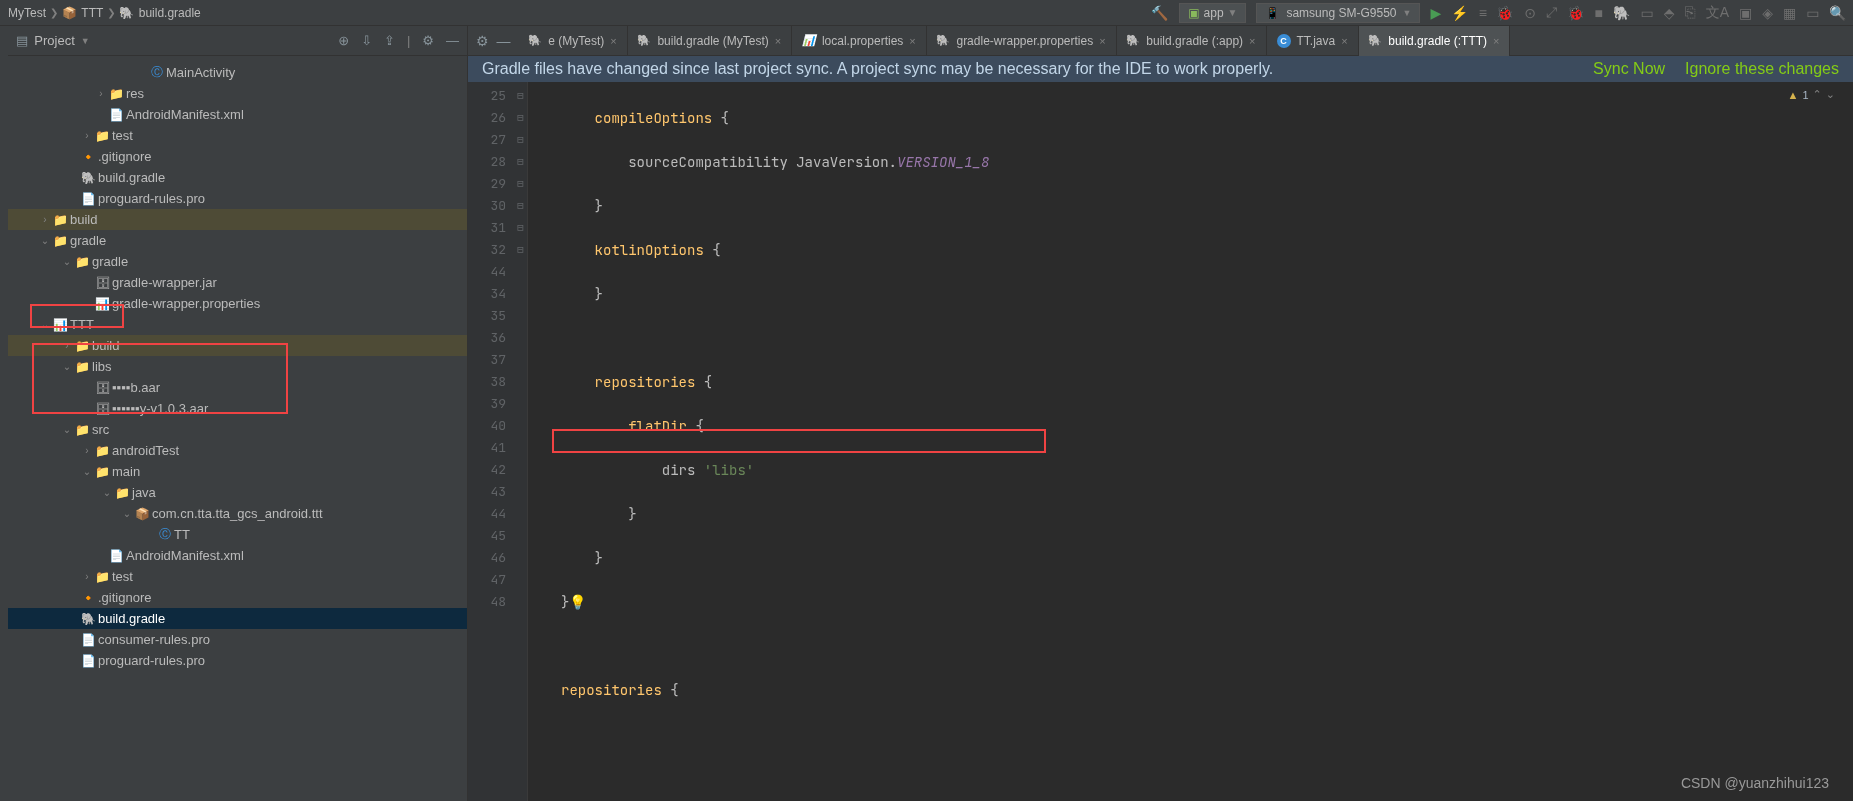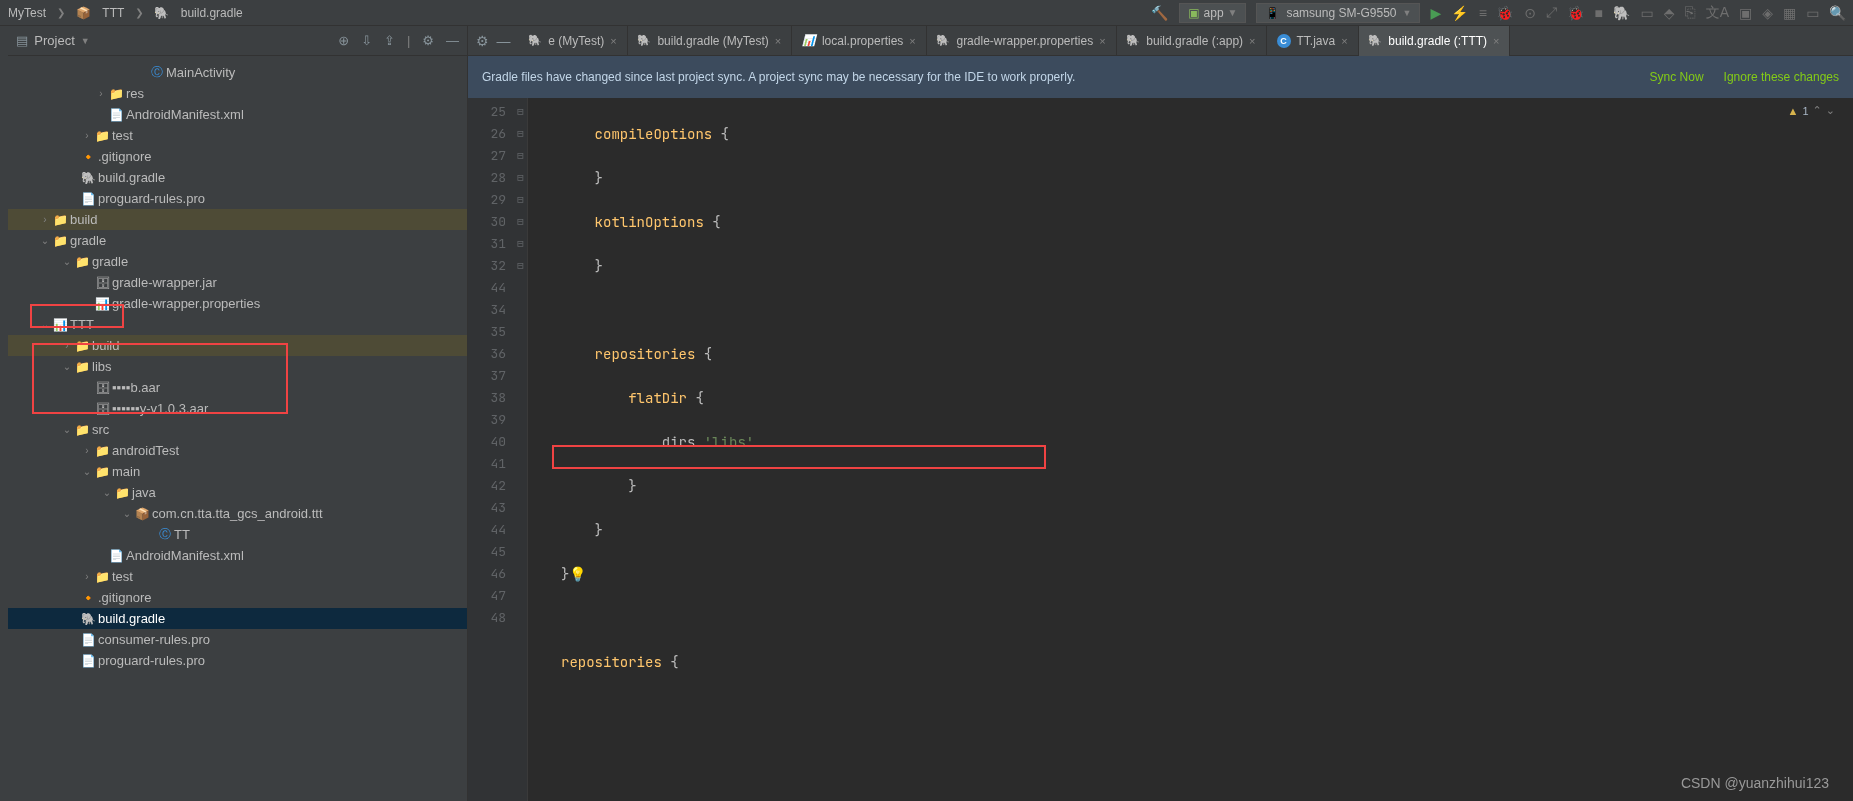"MyTest" .breadcrumb { gap: 7px -> 0 }
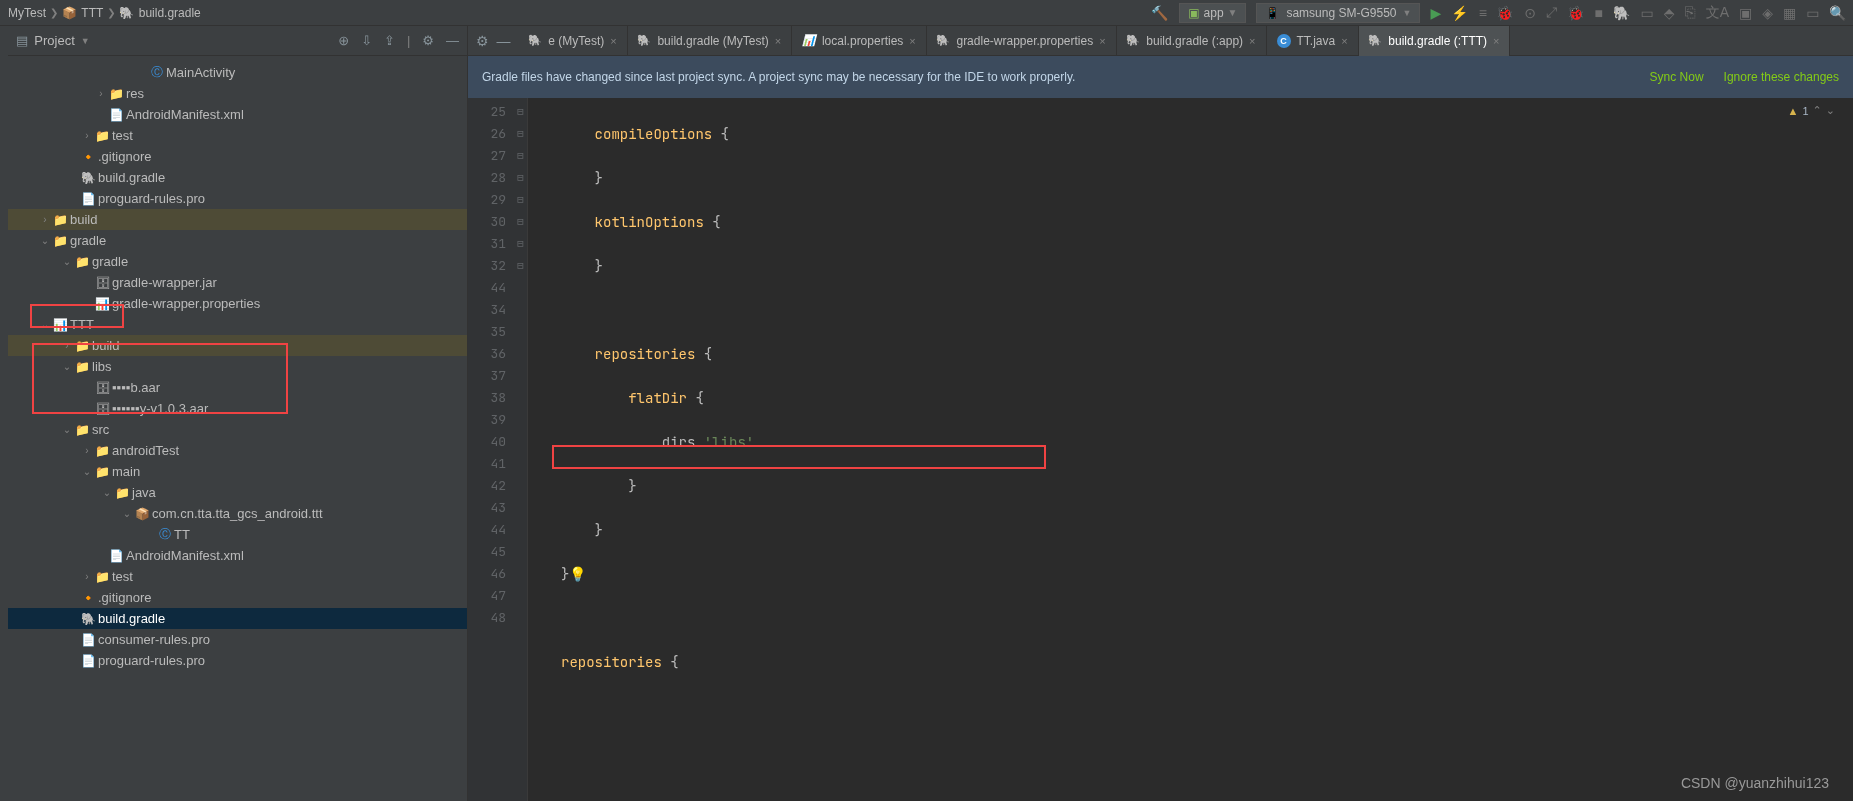"Gradle files have changed since" .sync-bar { font-size: 12px -> 16px; height: 42px -> 26px }
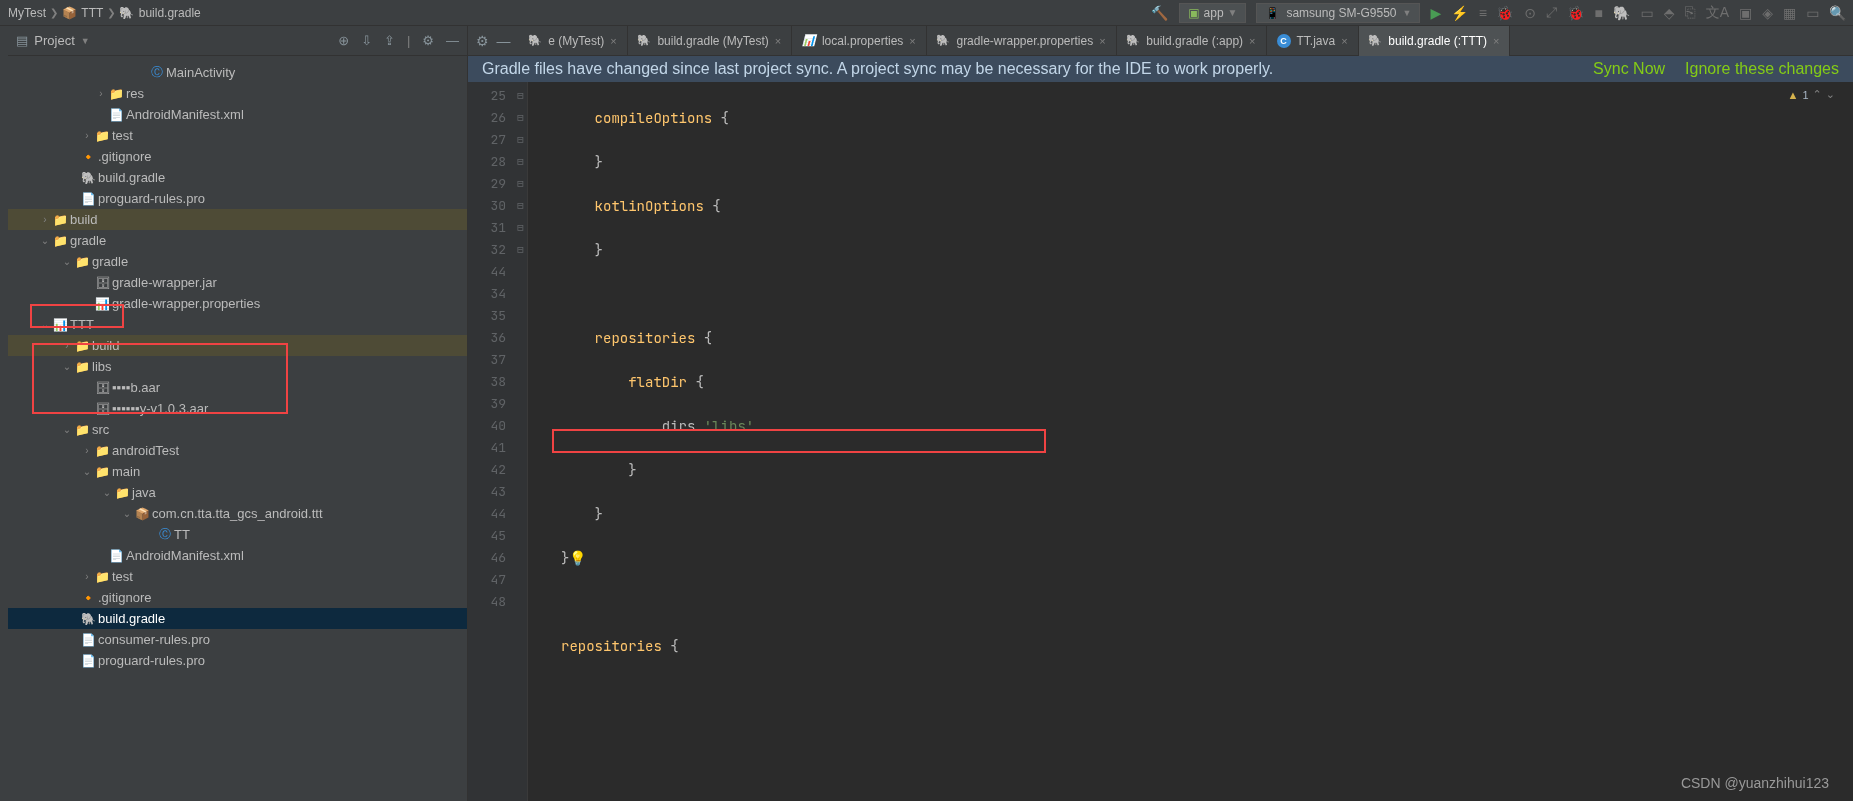"sourceCompatibility" span.code-line { html: none -> <span> <span>sourceCompatibility JavaVersion.</span><span>VERSION_1_8</span></span> }
